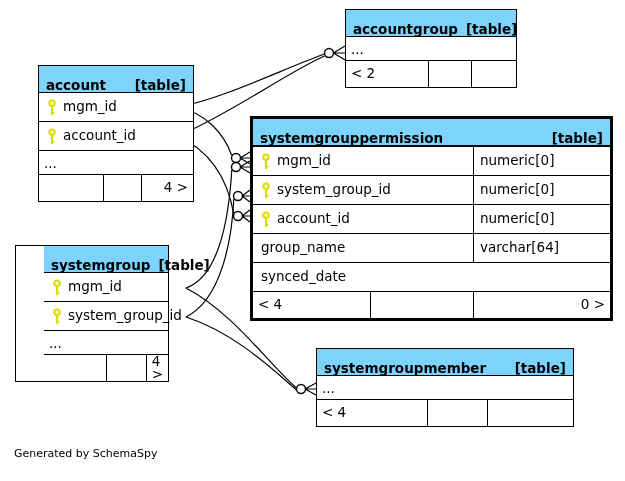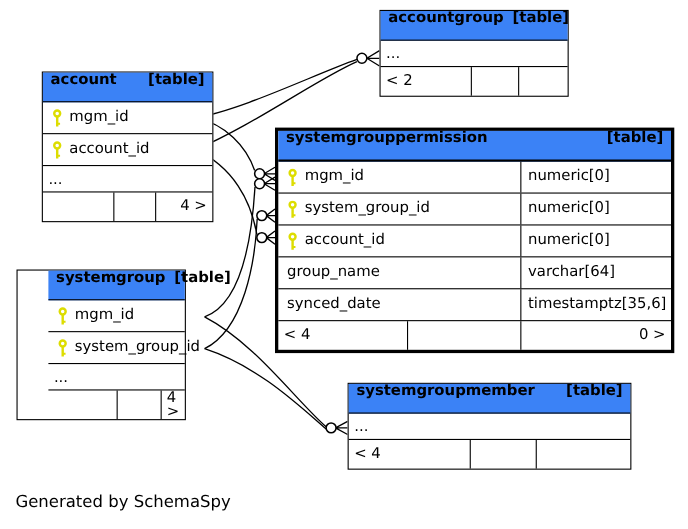"accountgroup" .thead { align-items: flex-start -> flex-end; background: #3b82f6 -> #7dd3fc }
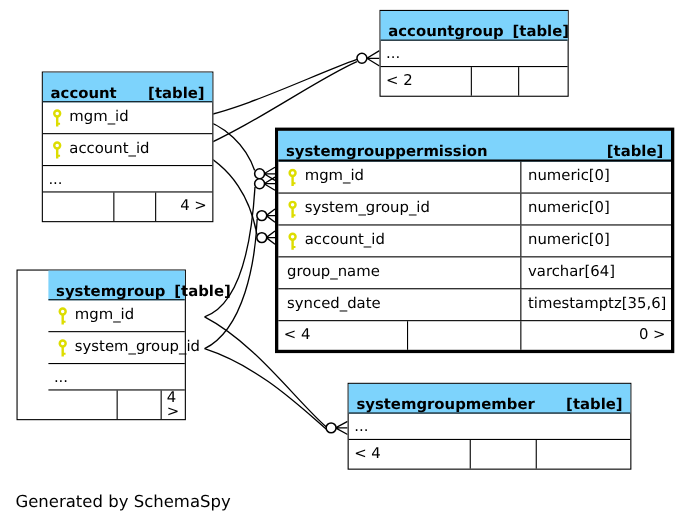"timestamptz[35,6]" div.typecell { html: <div>timestamptz[35,6]</div> -> none }
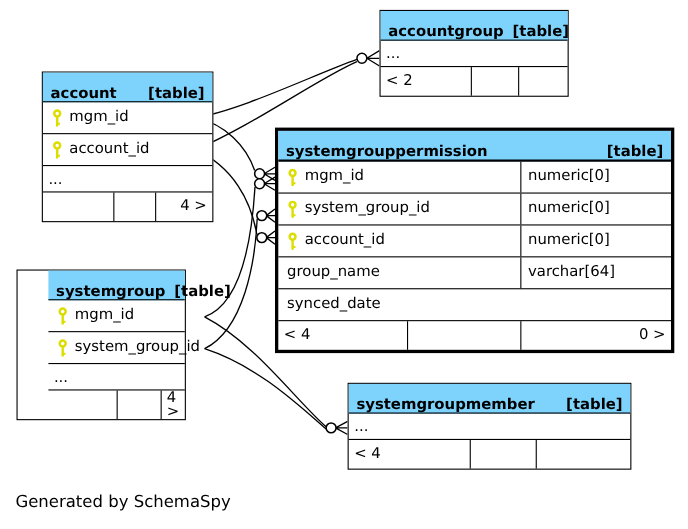"Generated by SchemaSpy" #credit { font-size: 15px -> 11px }
